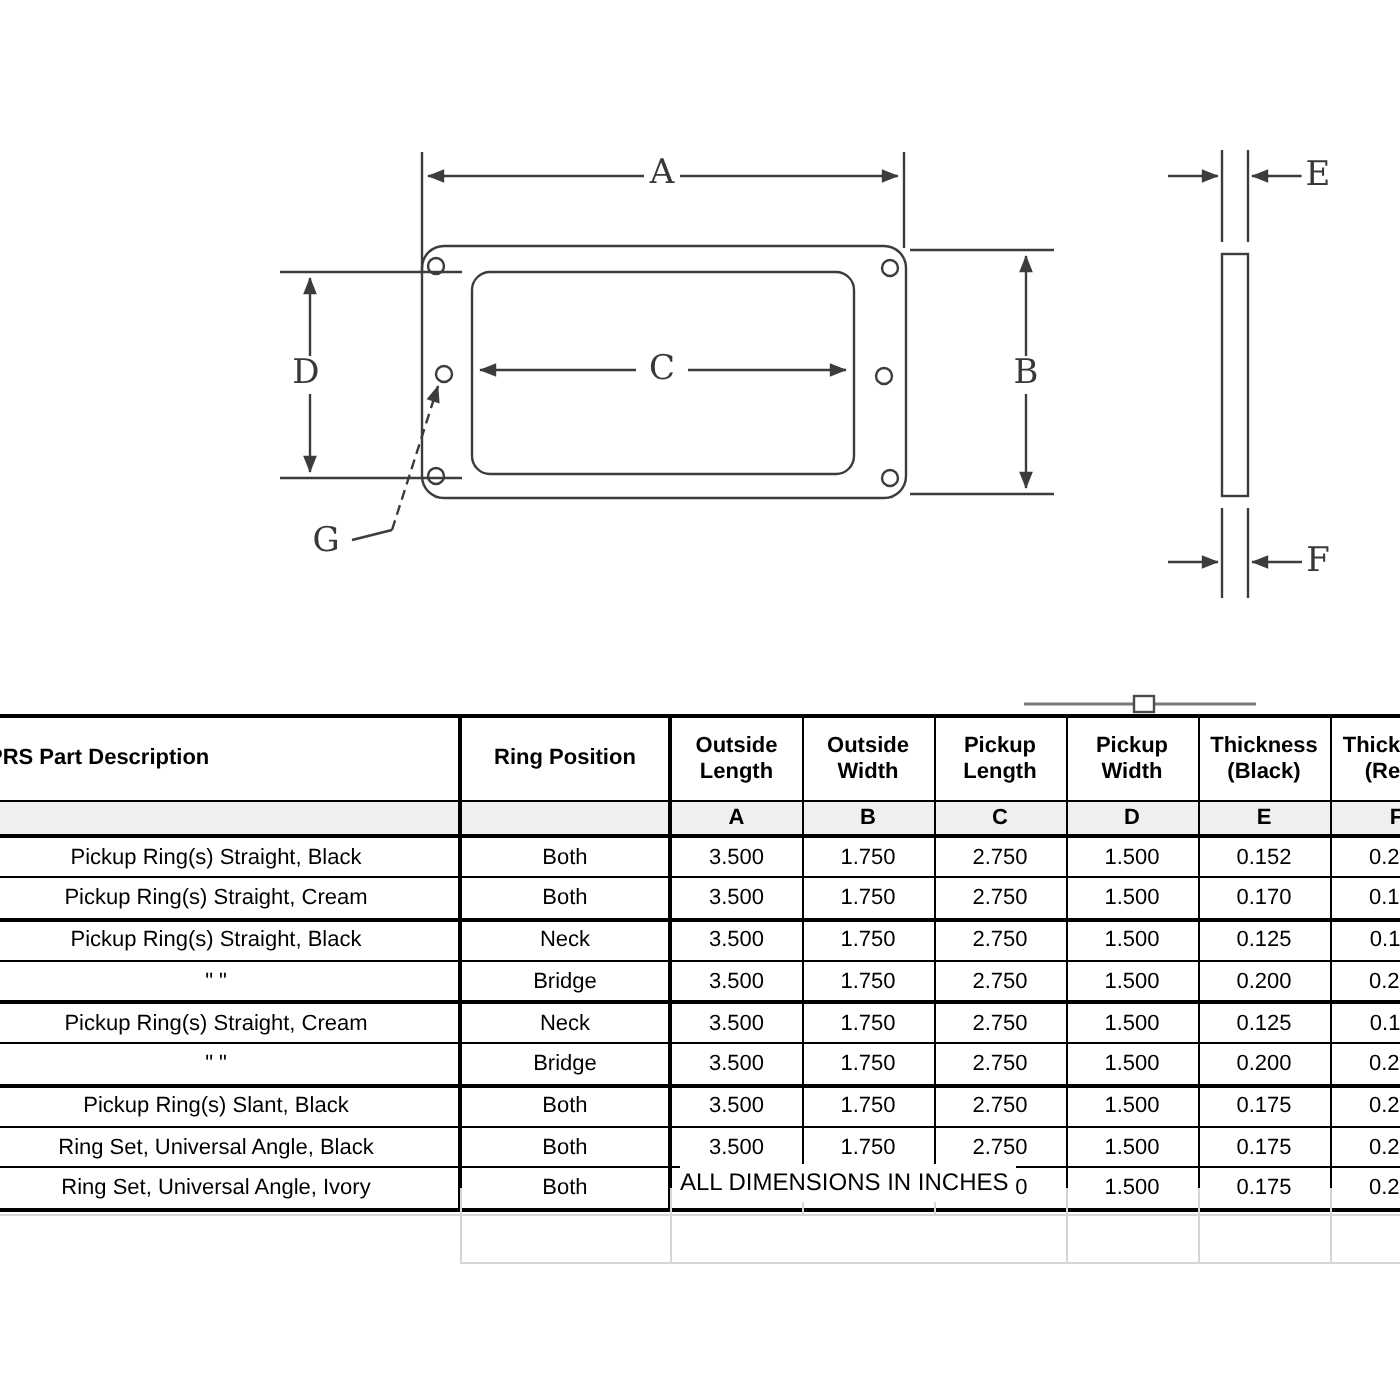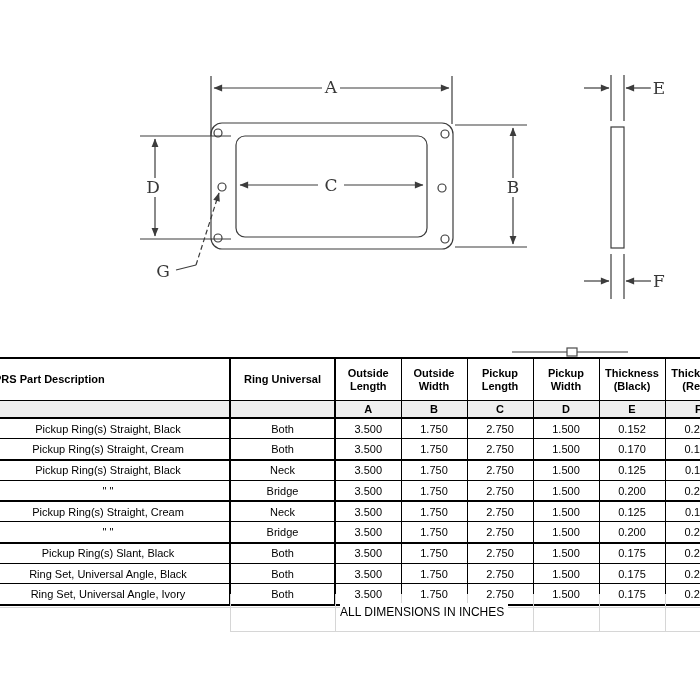"Ring Universal" div { text: Universal -> Position }
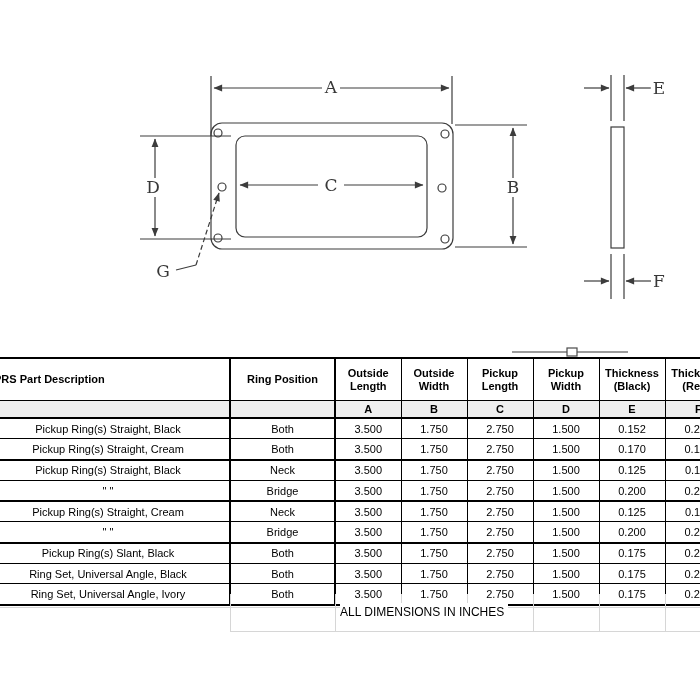"ALL DIMENSIONS IN INCHES" #note { top: 603px -> 582px }
